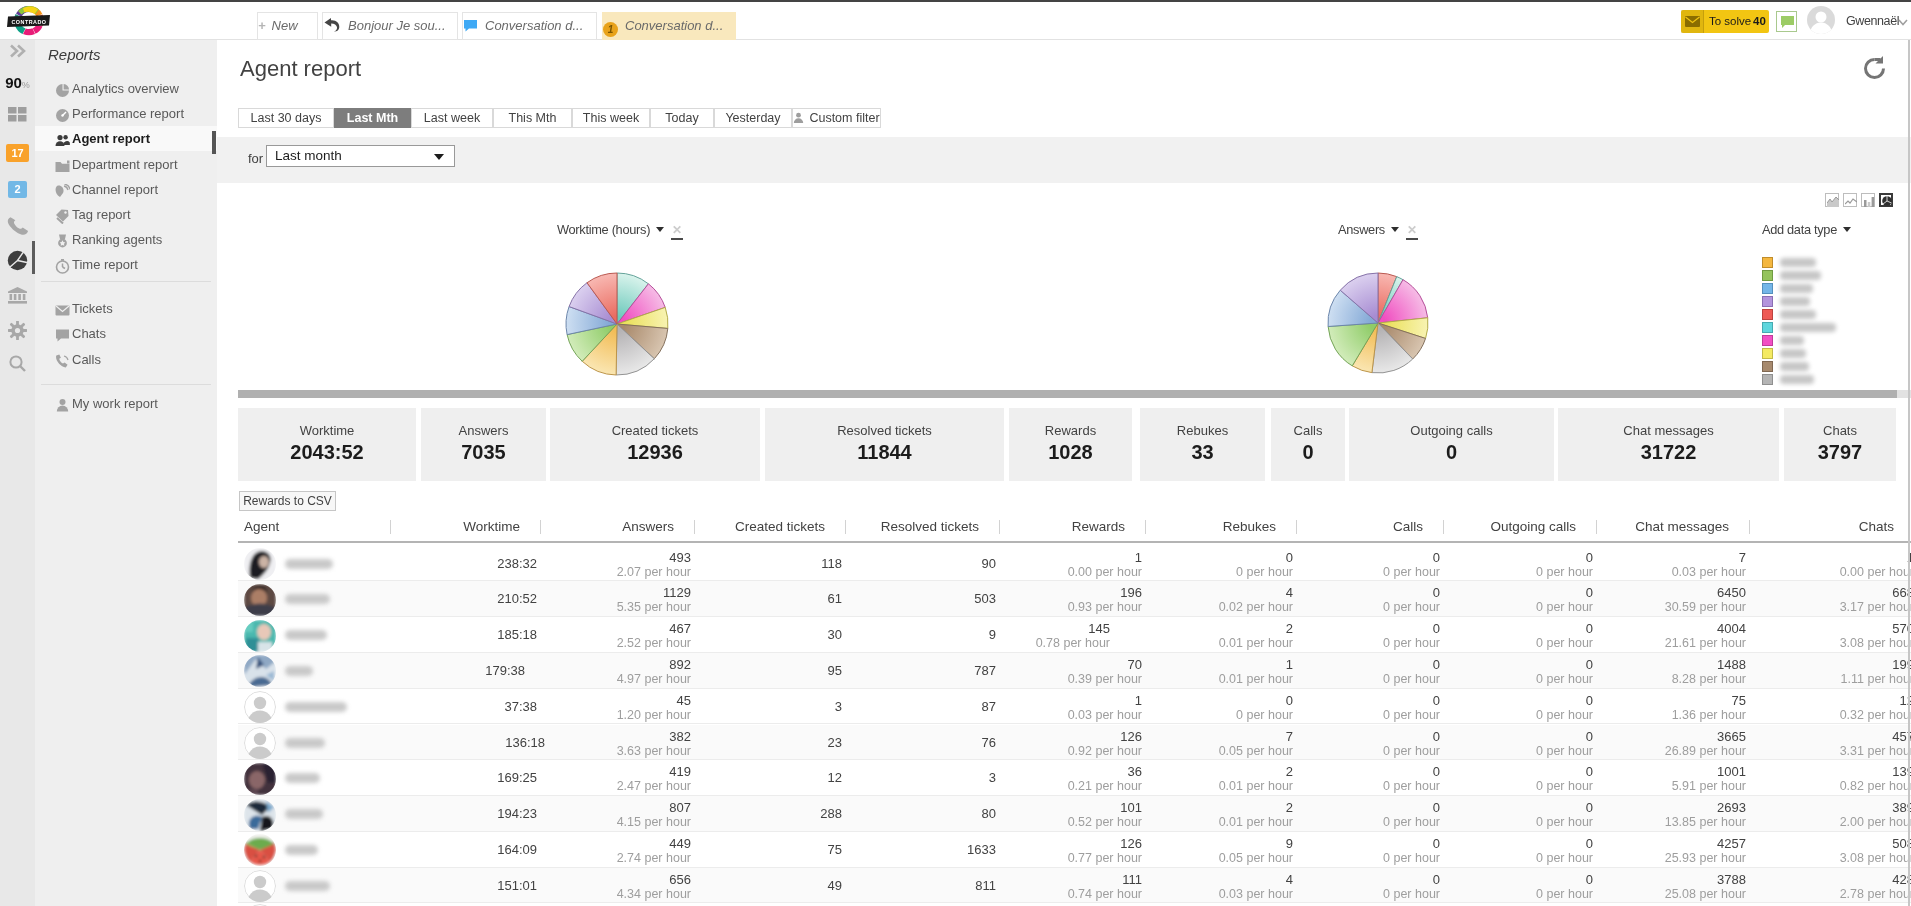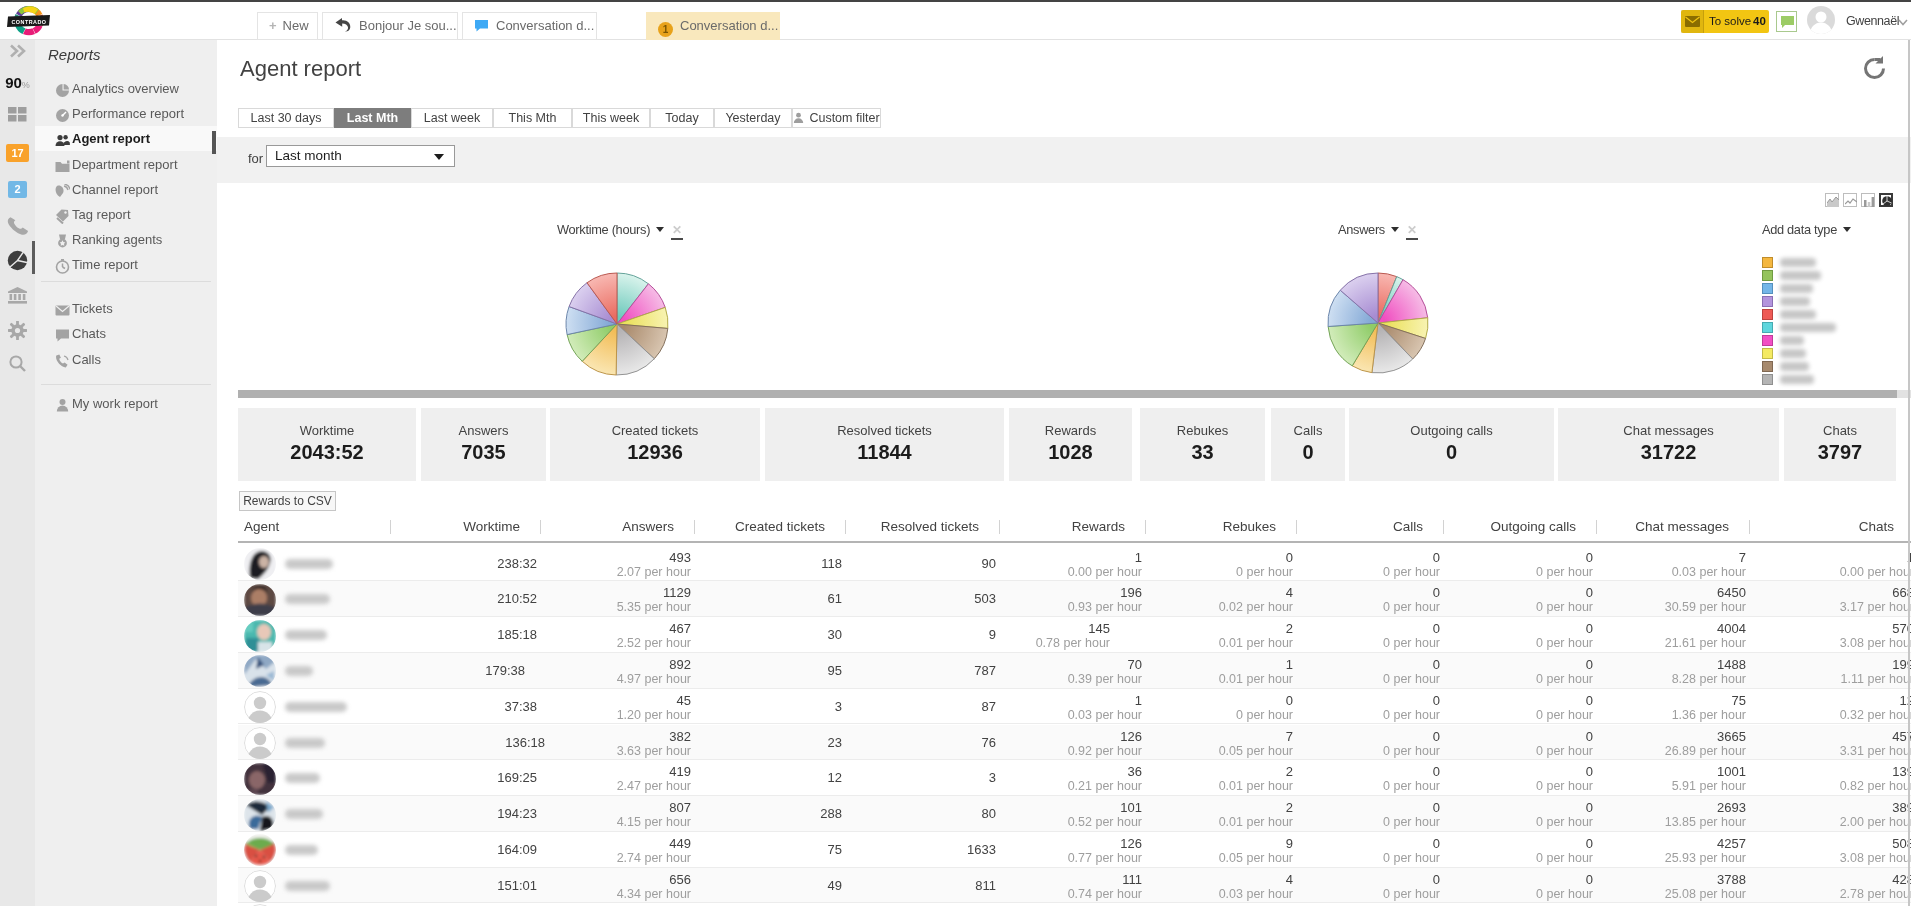"+ New" .tab { font-style: none -> italic; padding-left: 11px -> none }
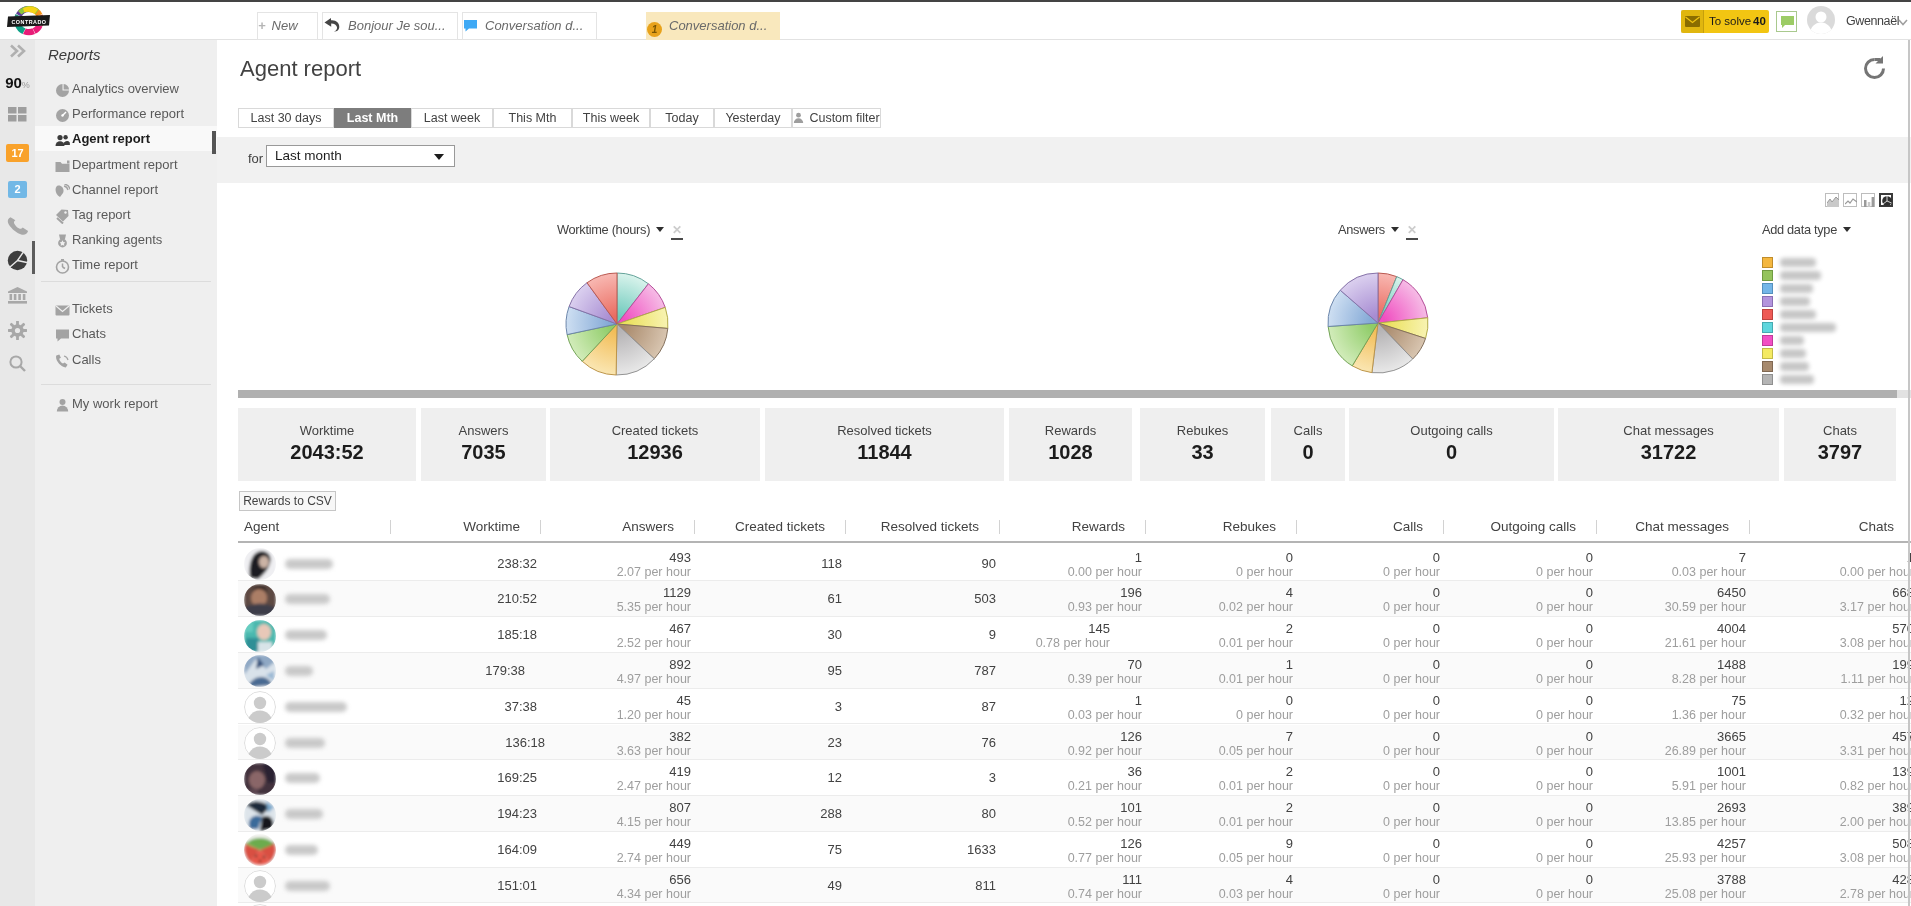"1 Conversation d..." .tab.ysel { margin-left: 44px -> none }
